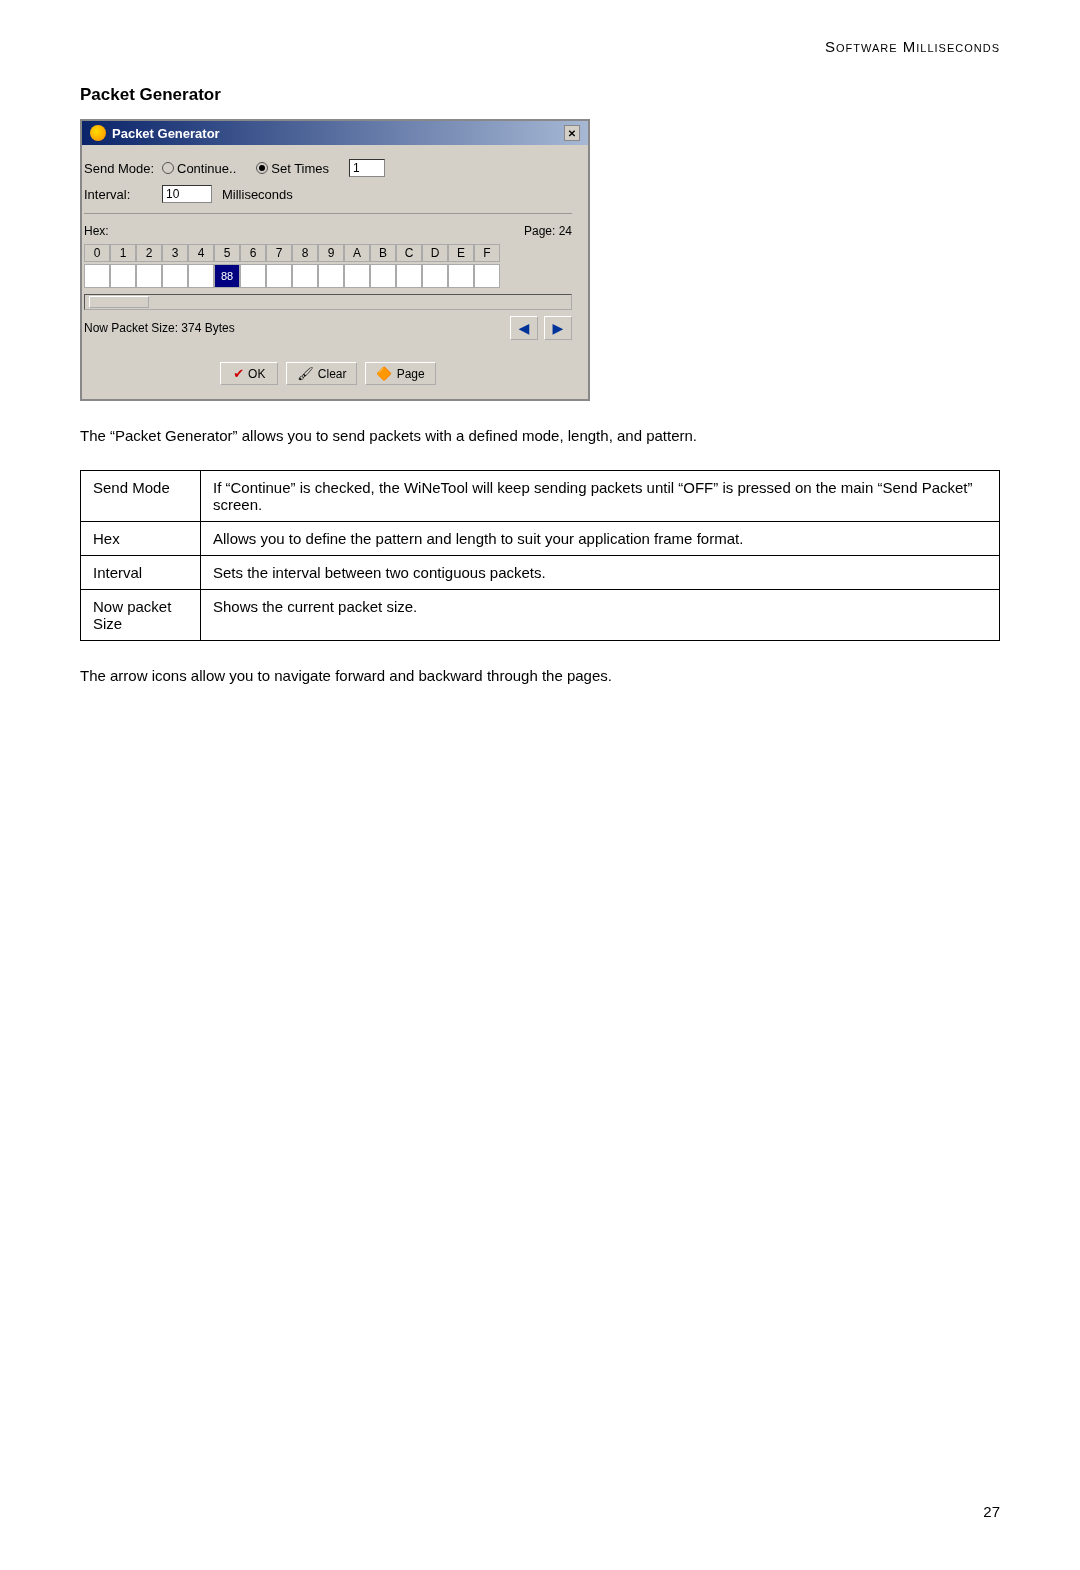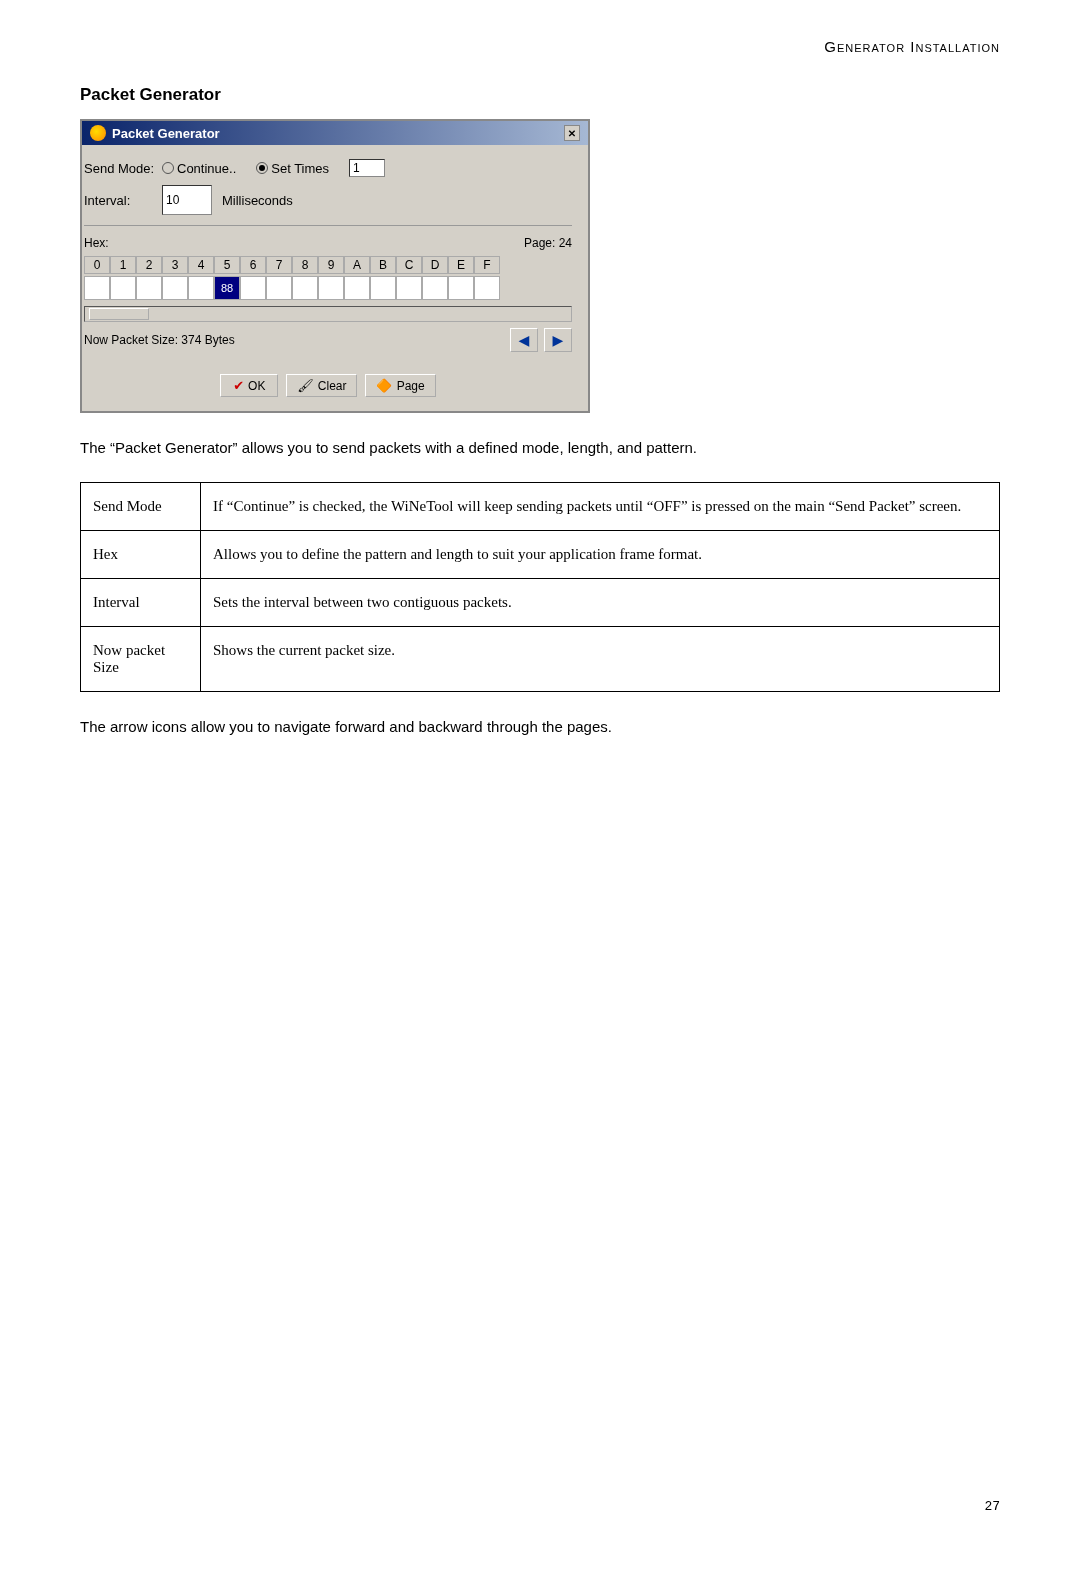"Generator Installation" span.sw { text: Generator Installation -> Software Milliseconds }
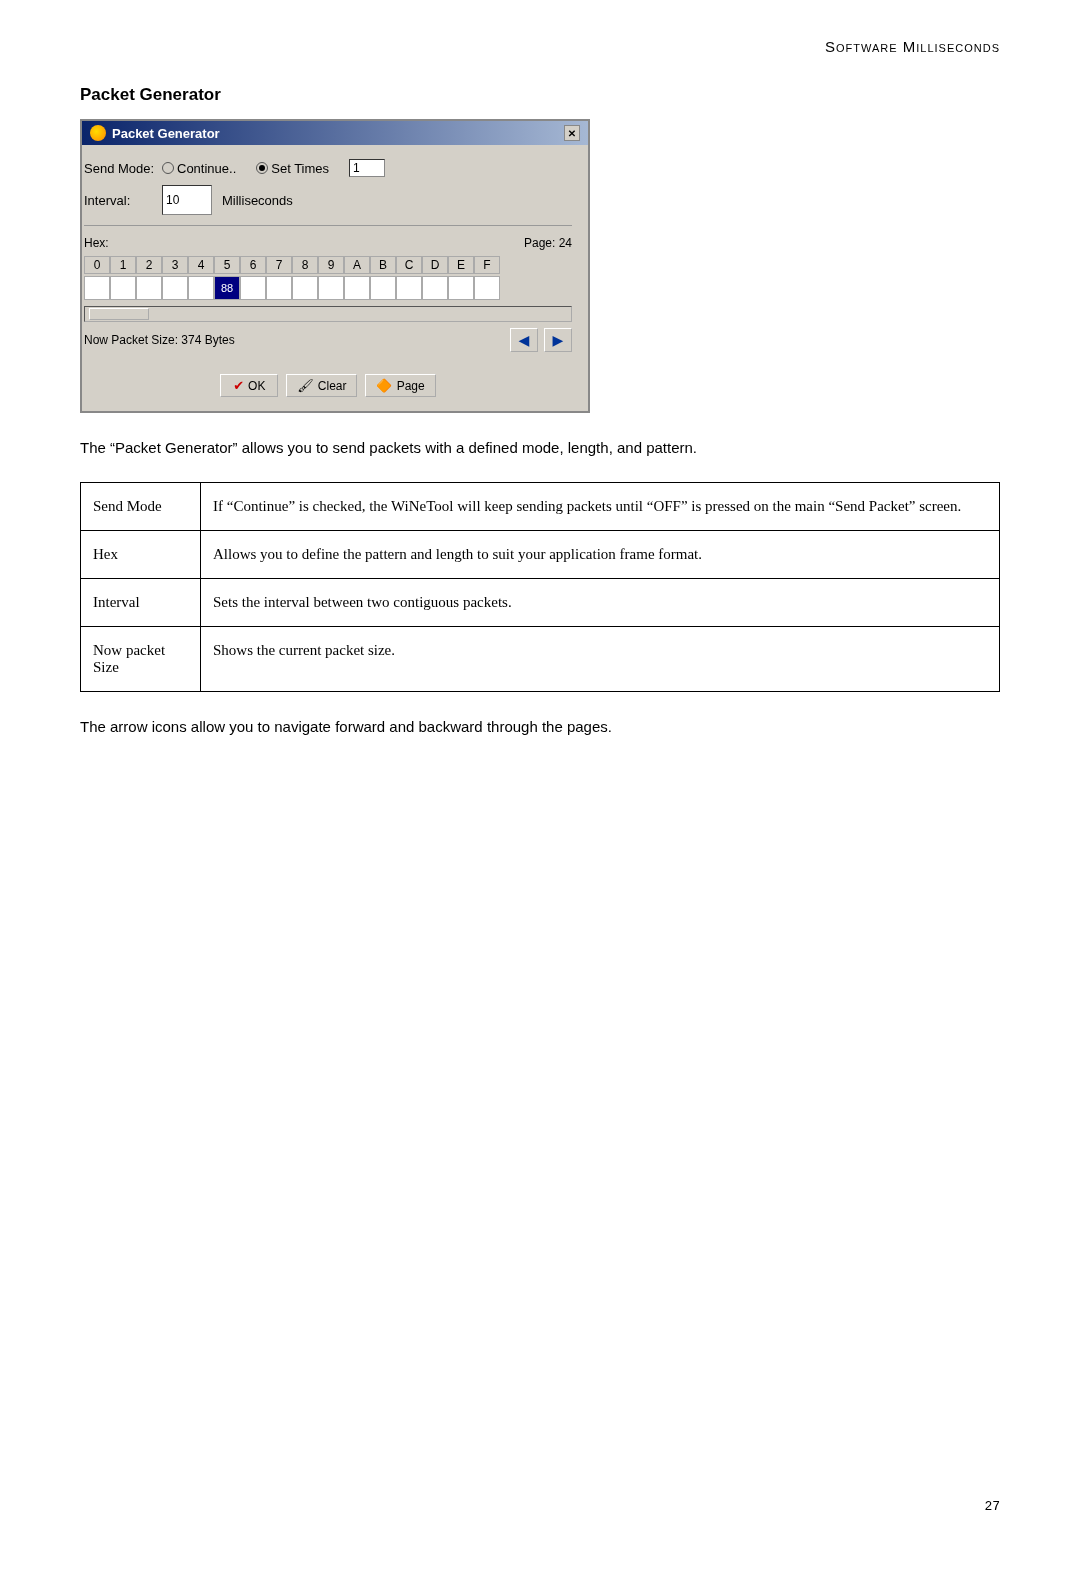"10" .text-input-medium { height: 30px -> 18px }
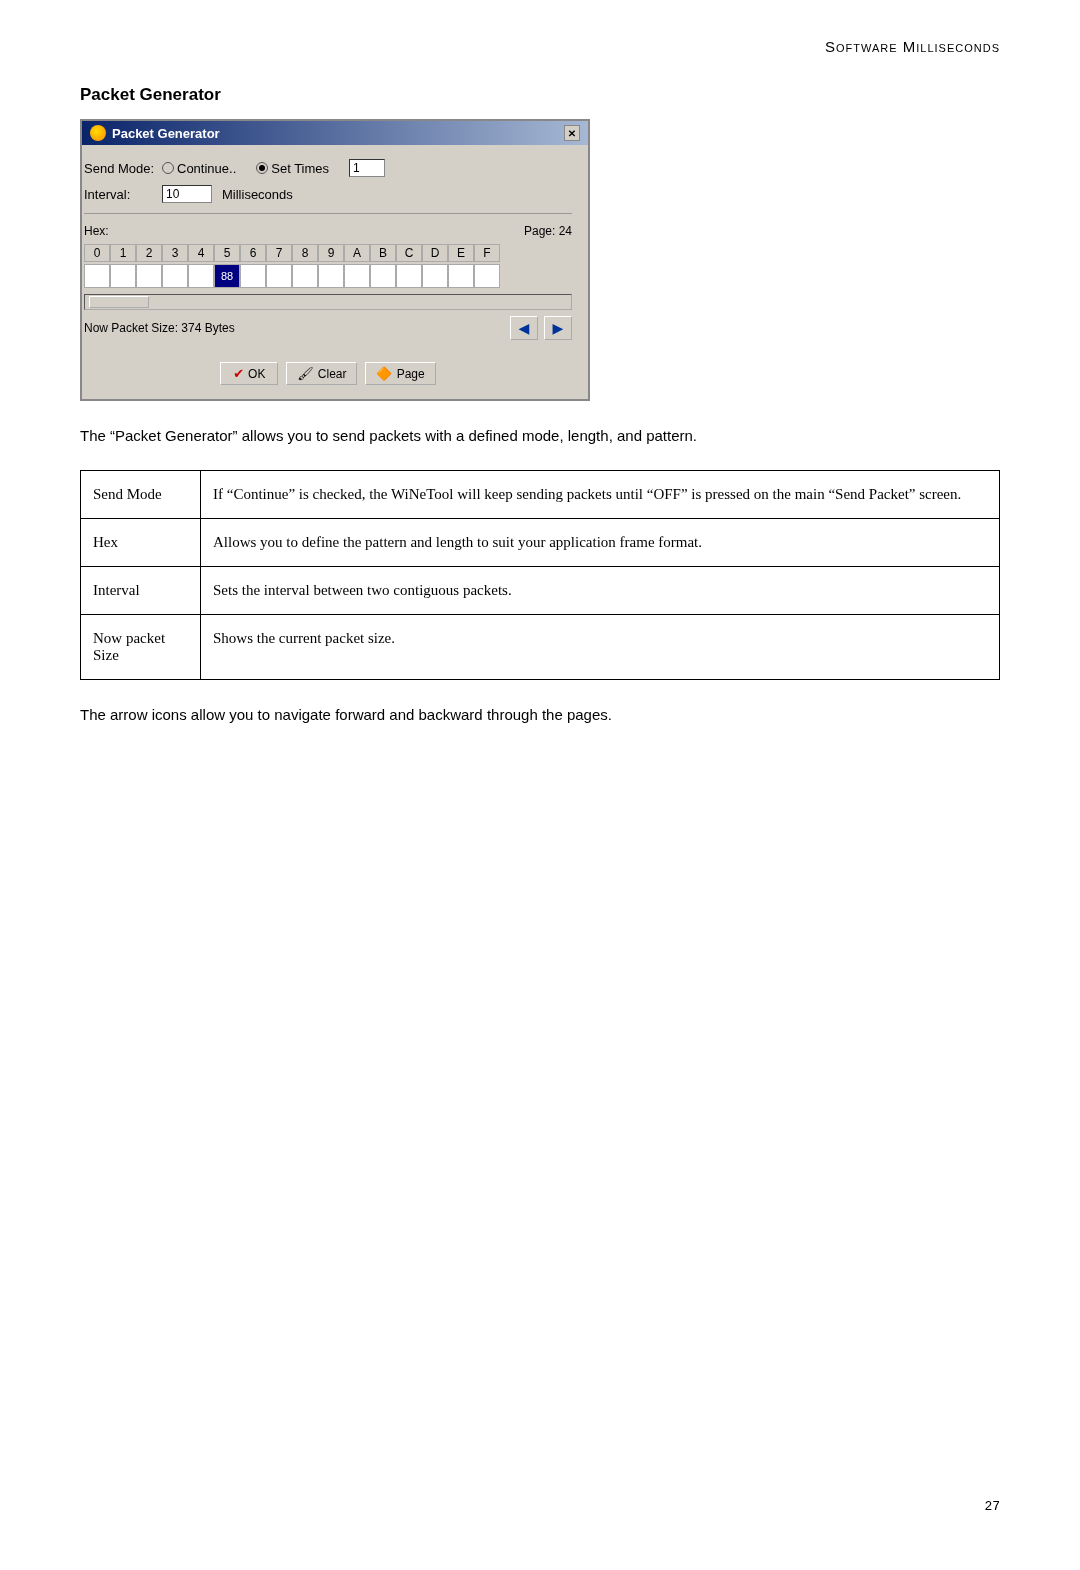"Send Mode" .info-table td { font-family: Liberation Serif, serif -> none; padding: 15px 12px -> 8px 12px }
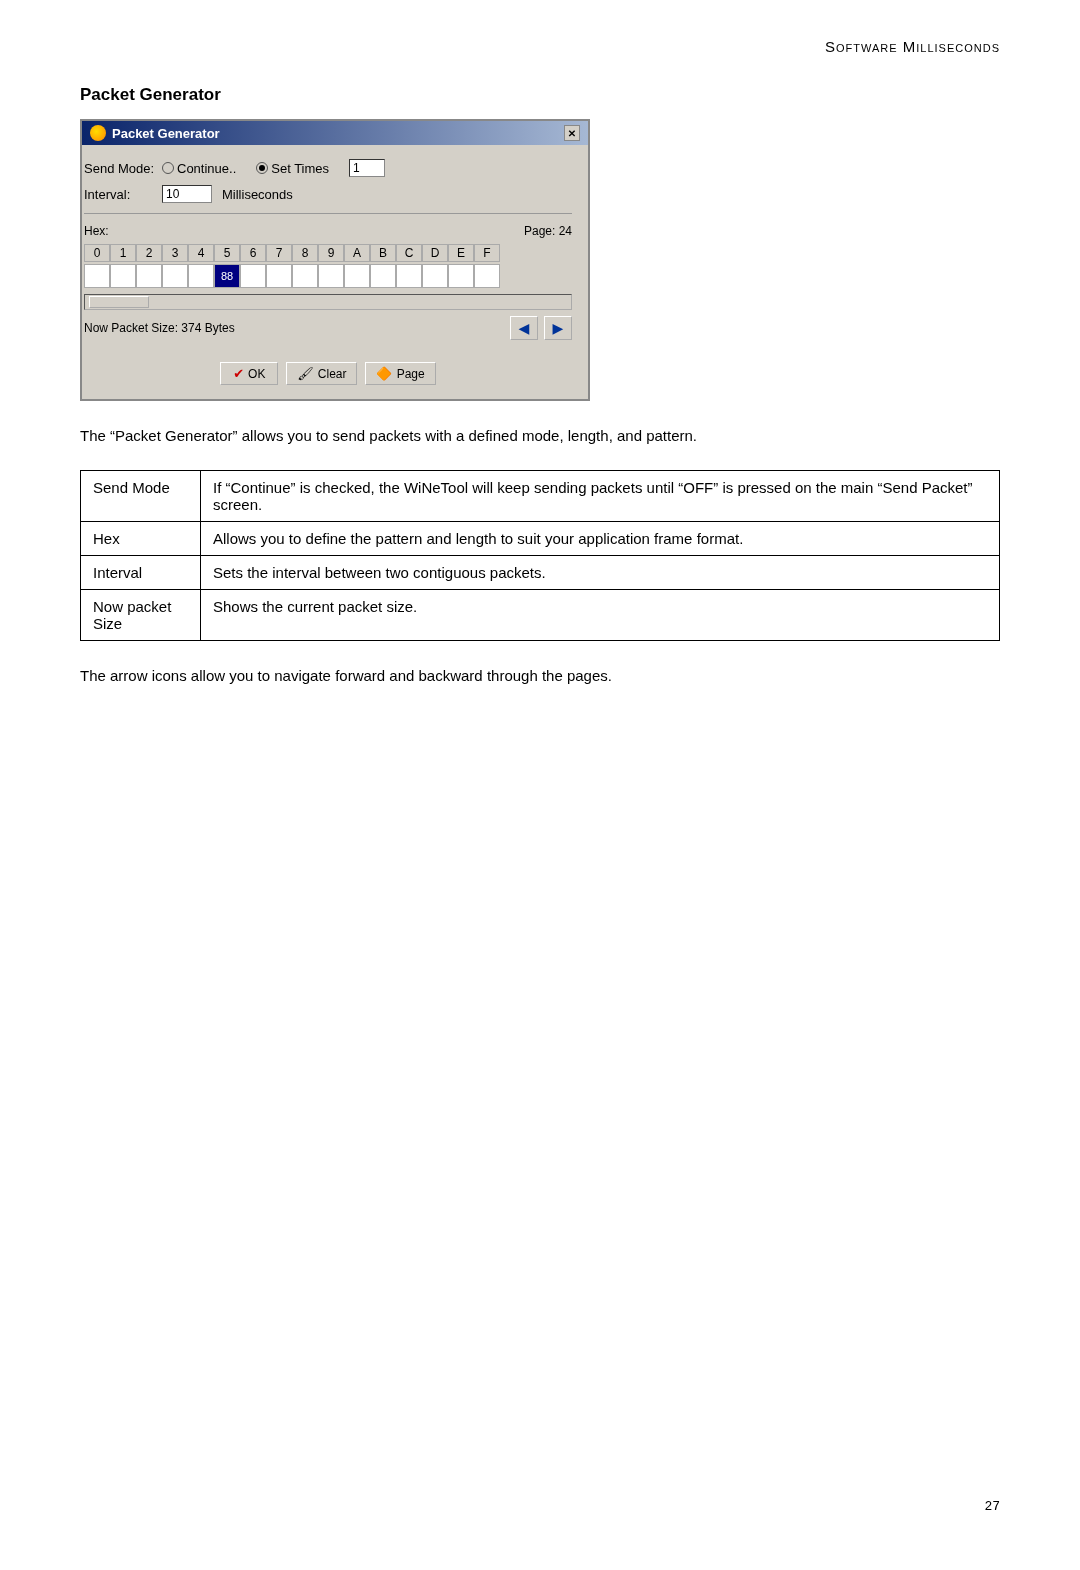"27" .page-number { bottom: 56px -> 50px; font-family: Liberation Mono, monospace -> none; font-size: 13px -> 15px }
